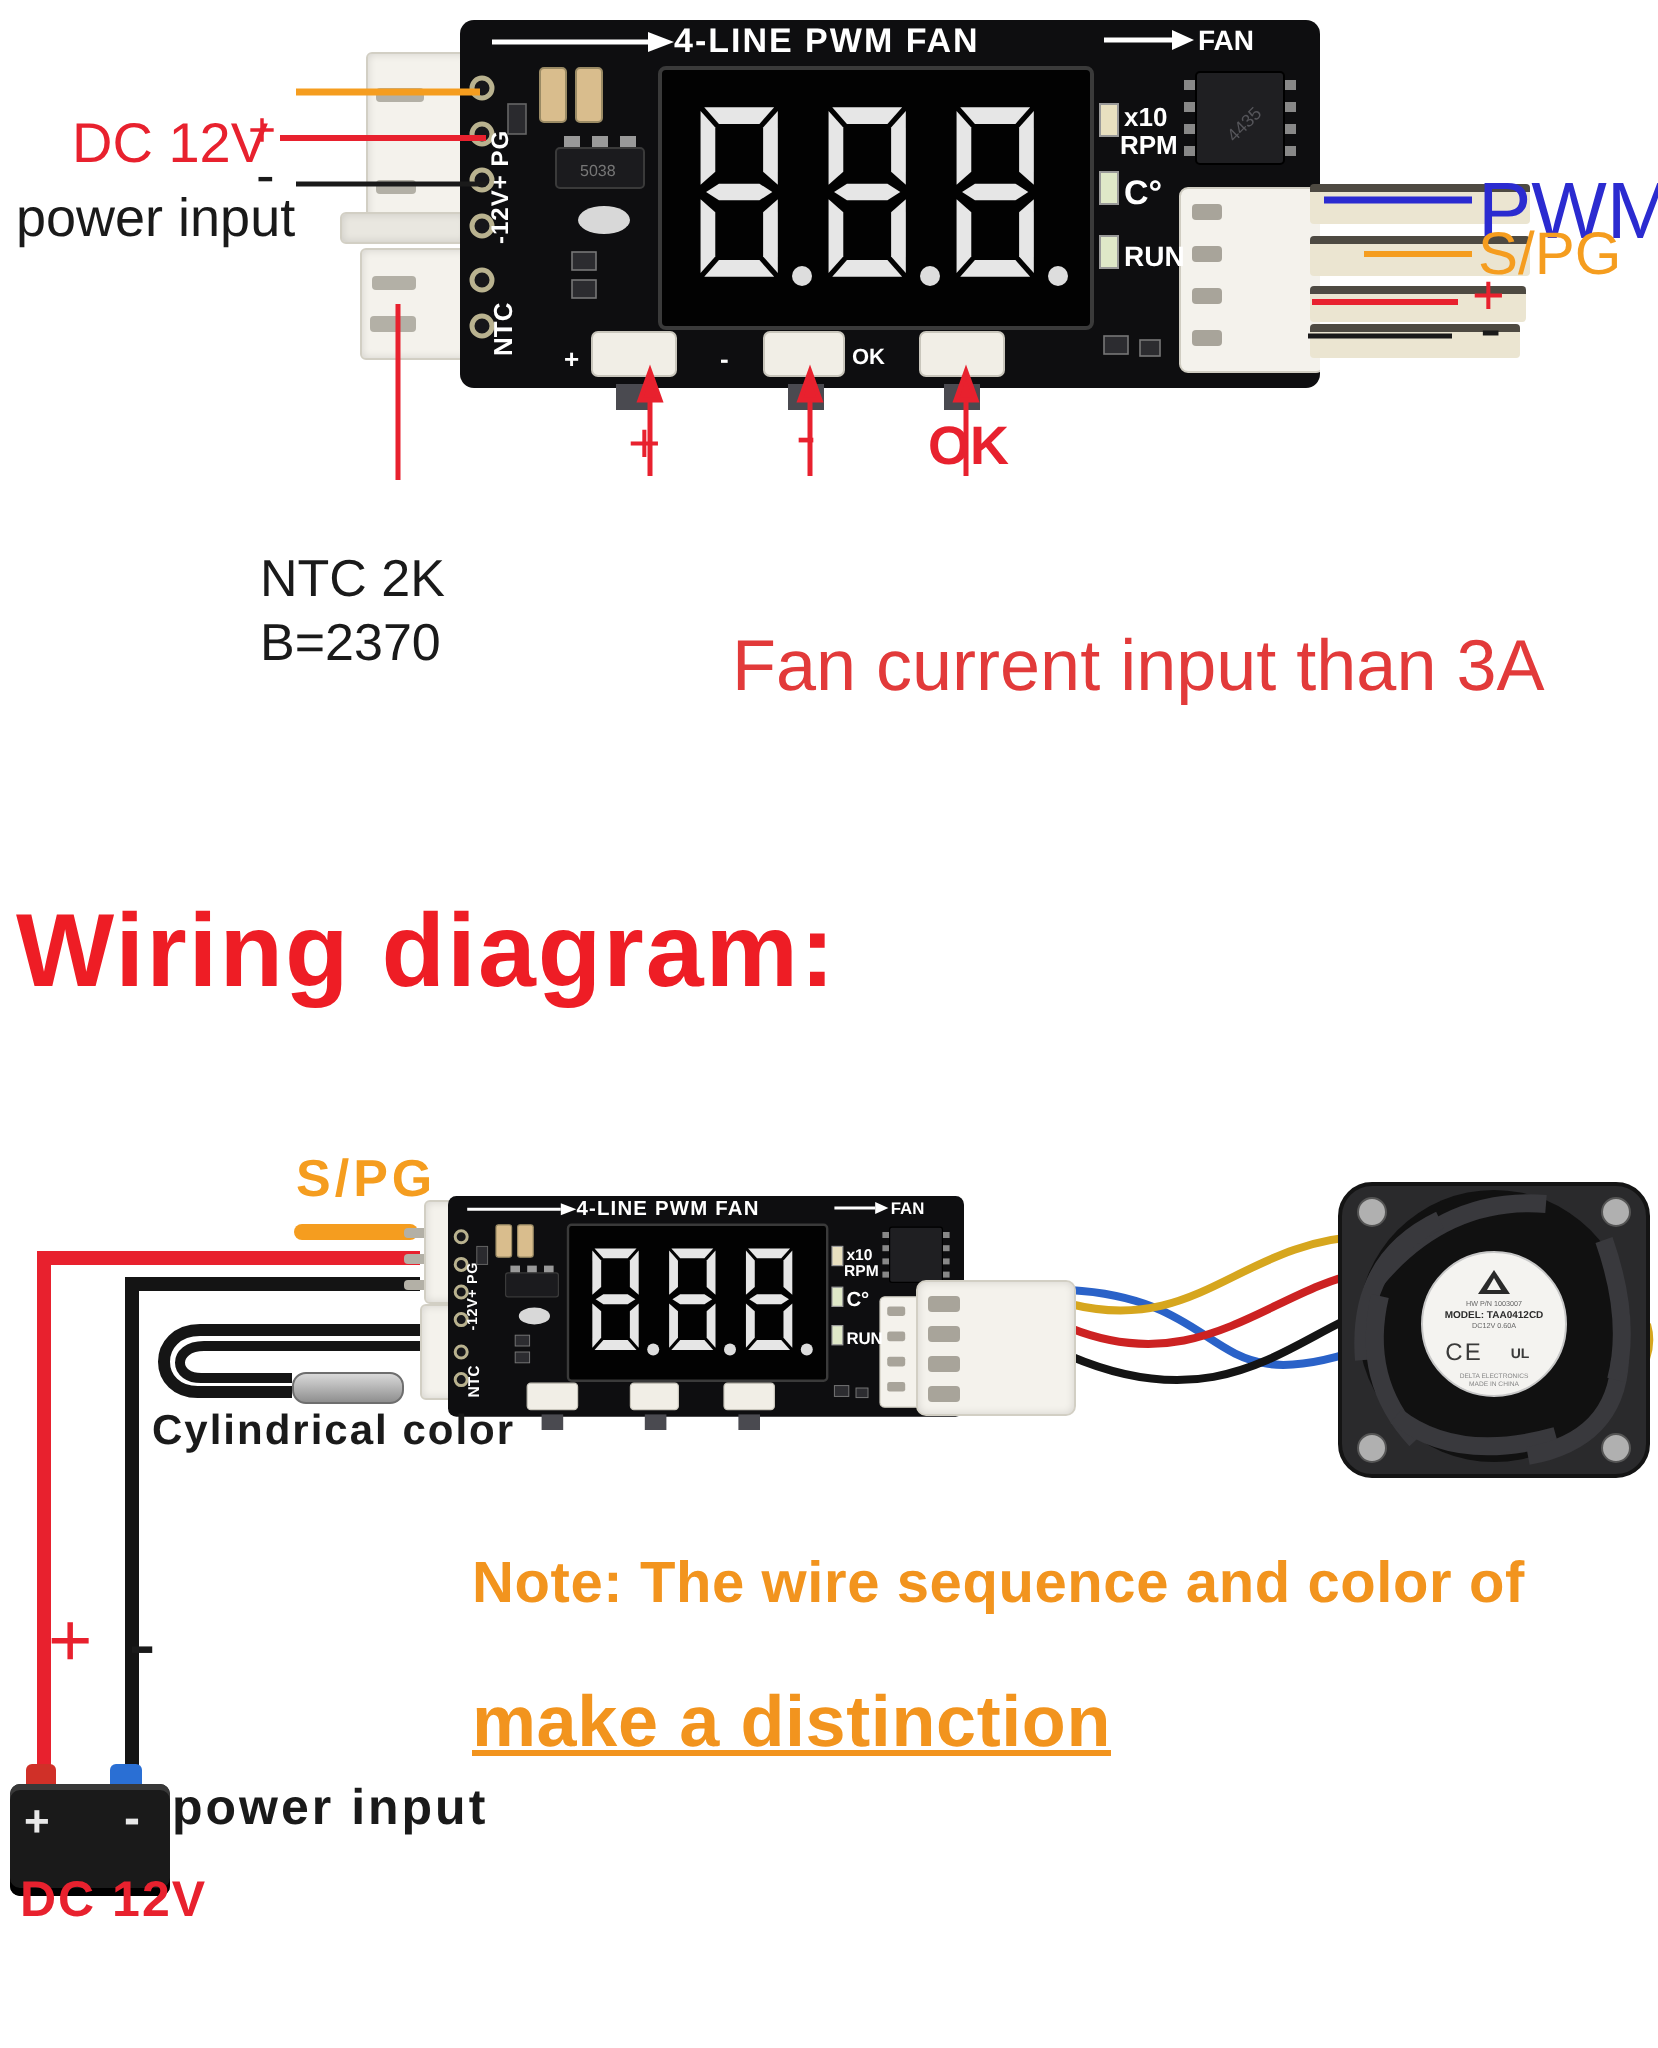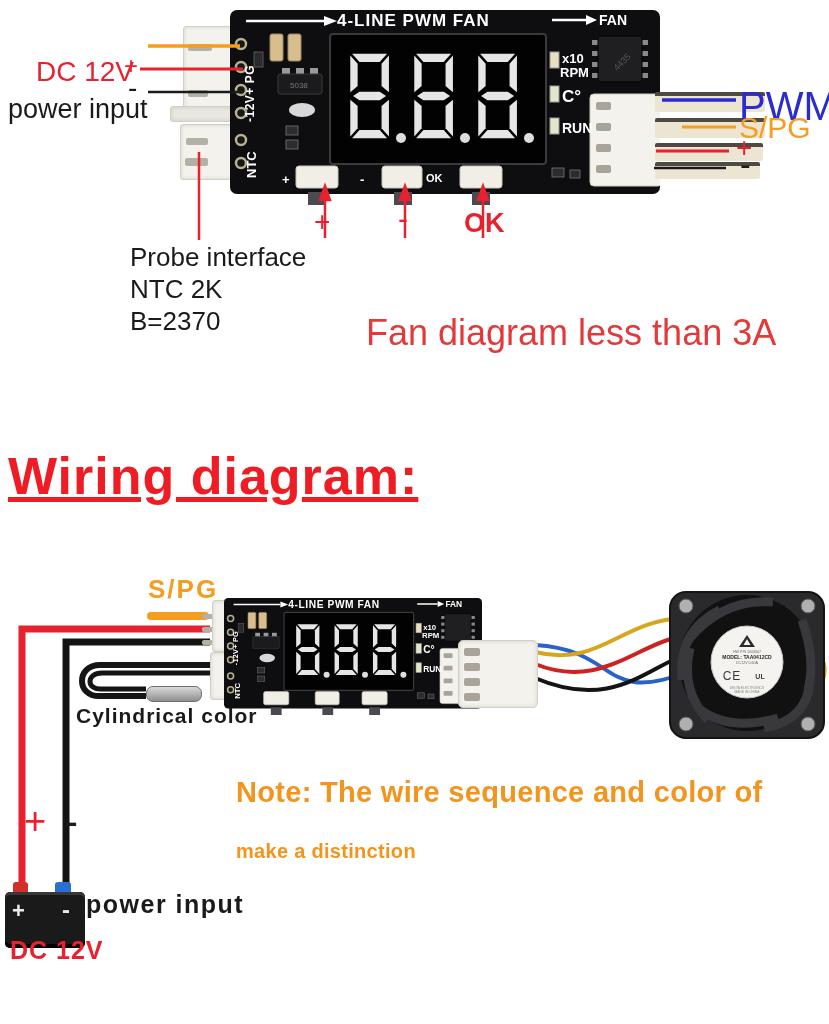"Probe interface" div.abs { html: <div>Probe interface</div> -> none }
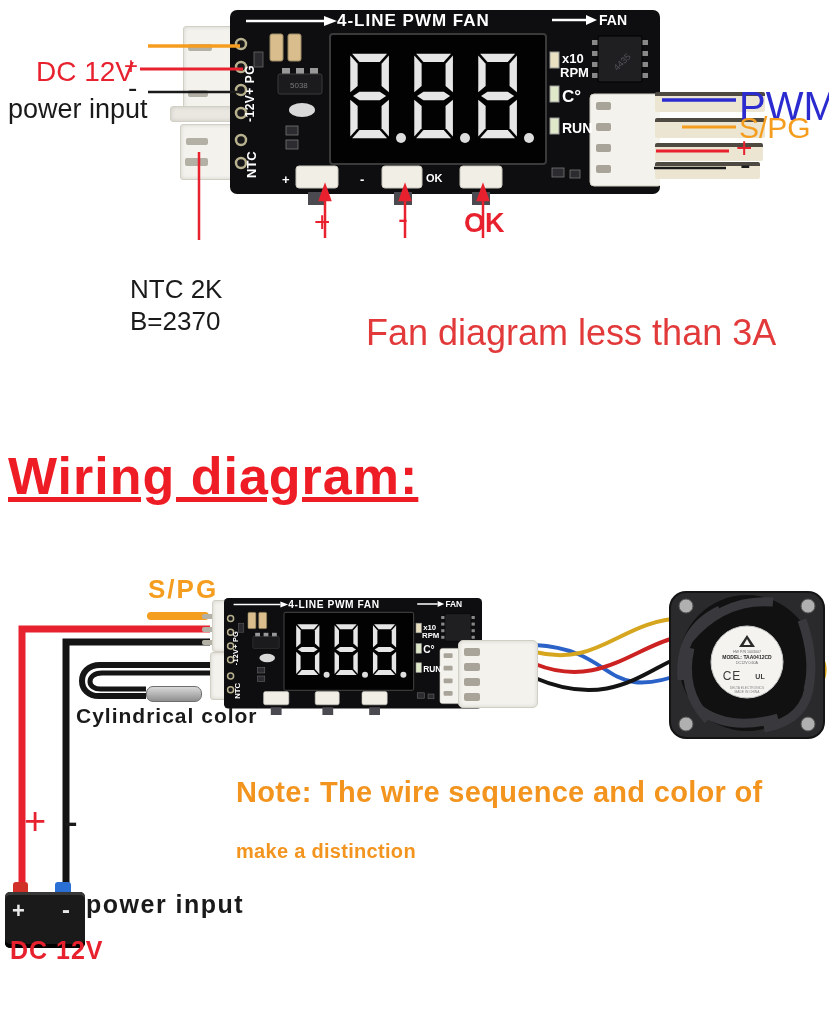"Fan diagram less than 3A" div.abs { text: diagram less -> current input }
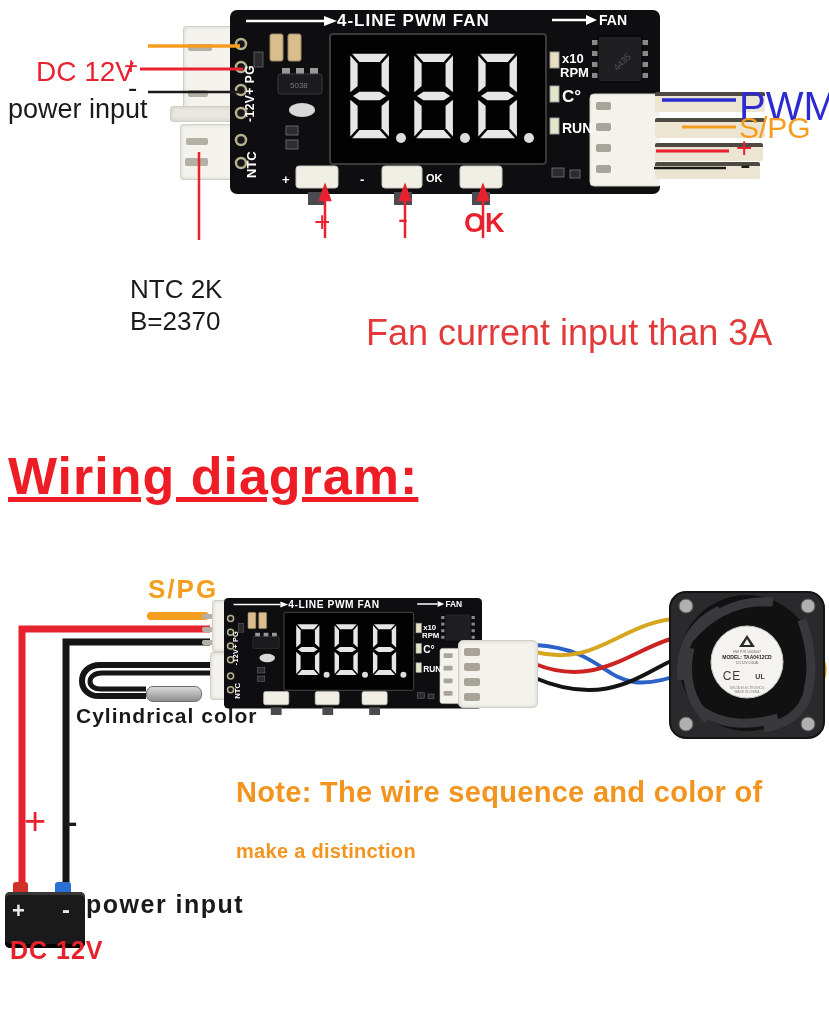"Wiring diagram:" .heading { text-decoration: underline -> none }
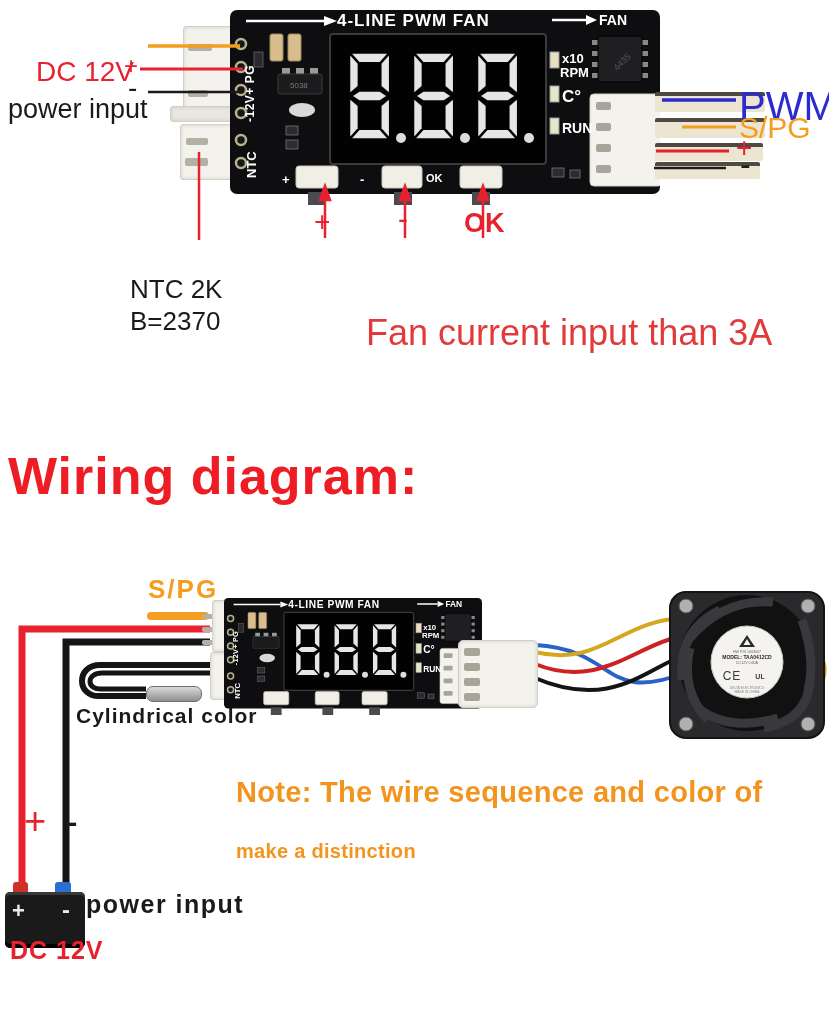"make a distinction" div.abs { font-size: 20px -> 36px; text-decoration: none -> underline }
